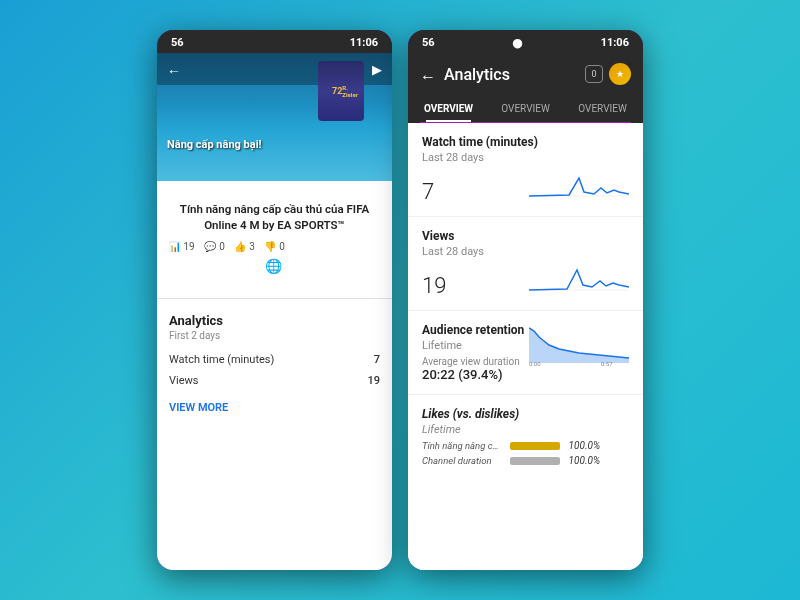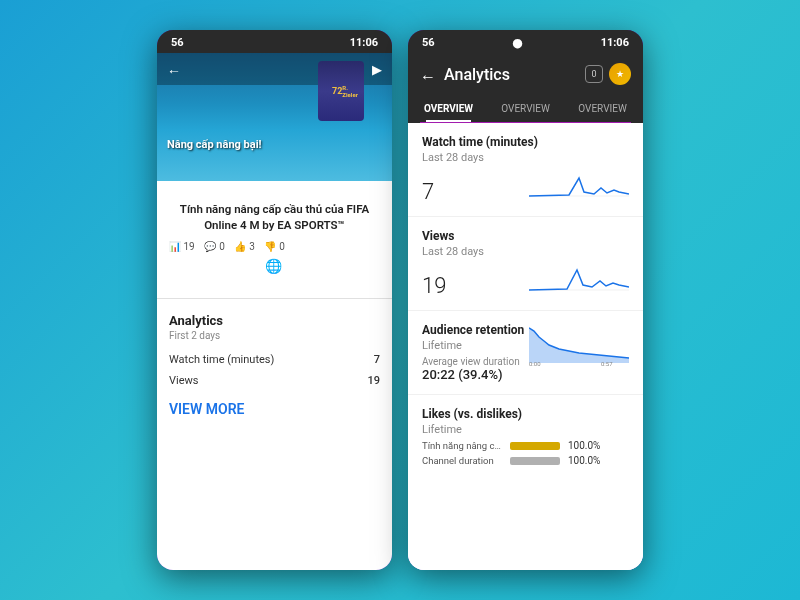"VIEW MORE" .view-more-btn { font-size: 14px -> 11px }
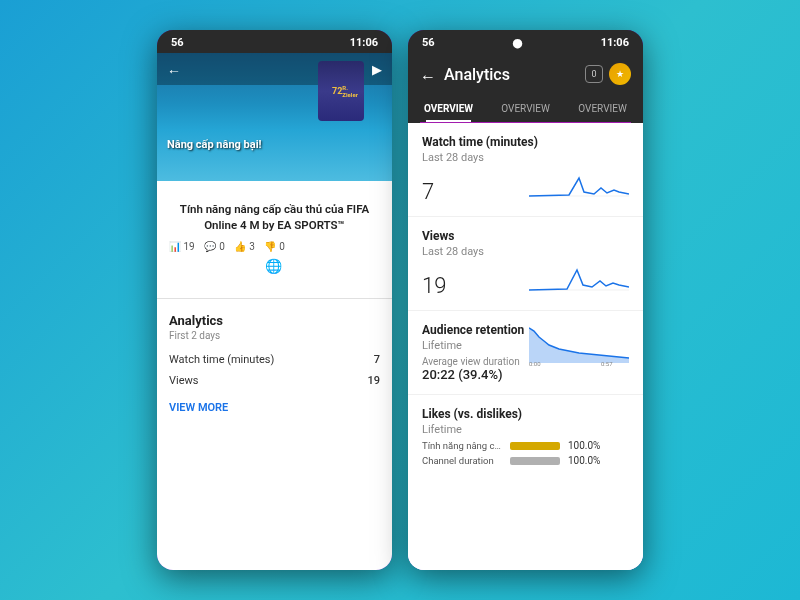"Likes (vs. dislikes)" .likes-card { font-style: none -> italic }
